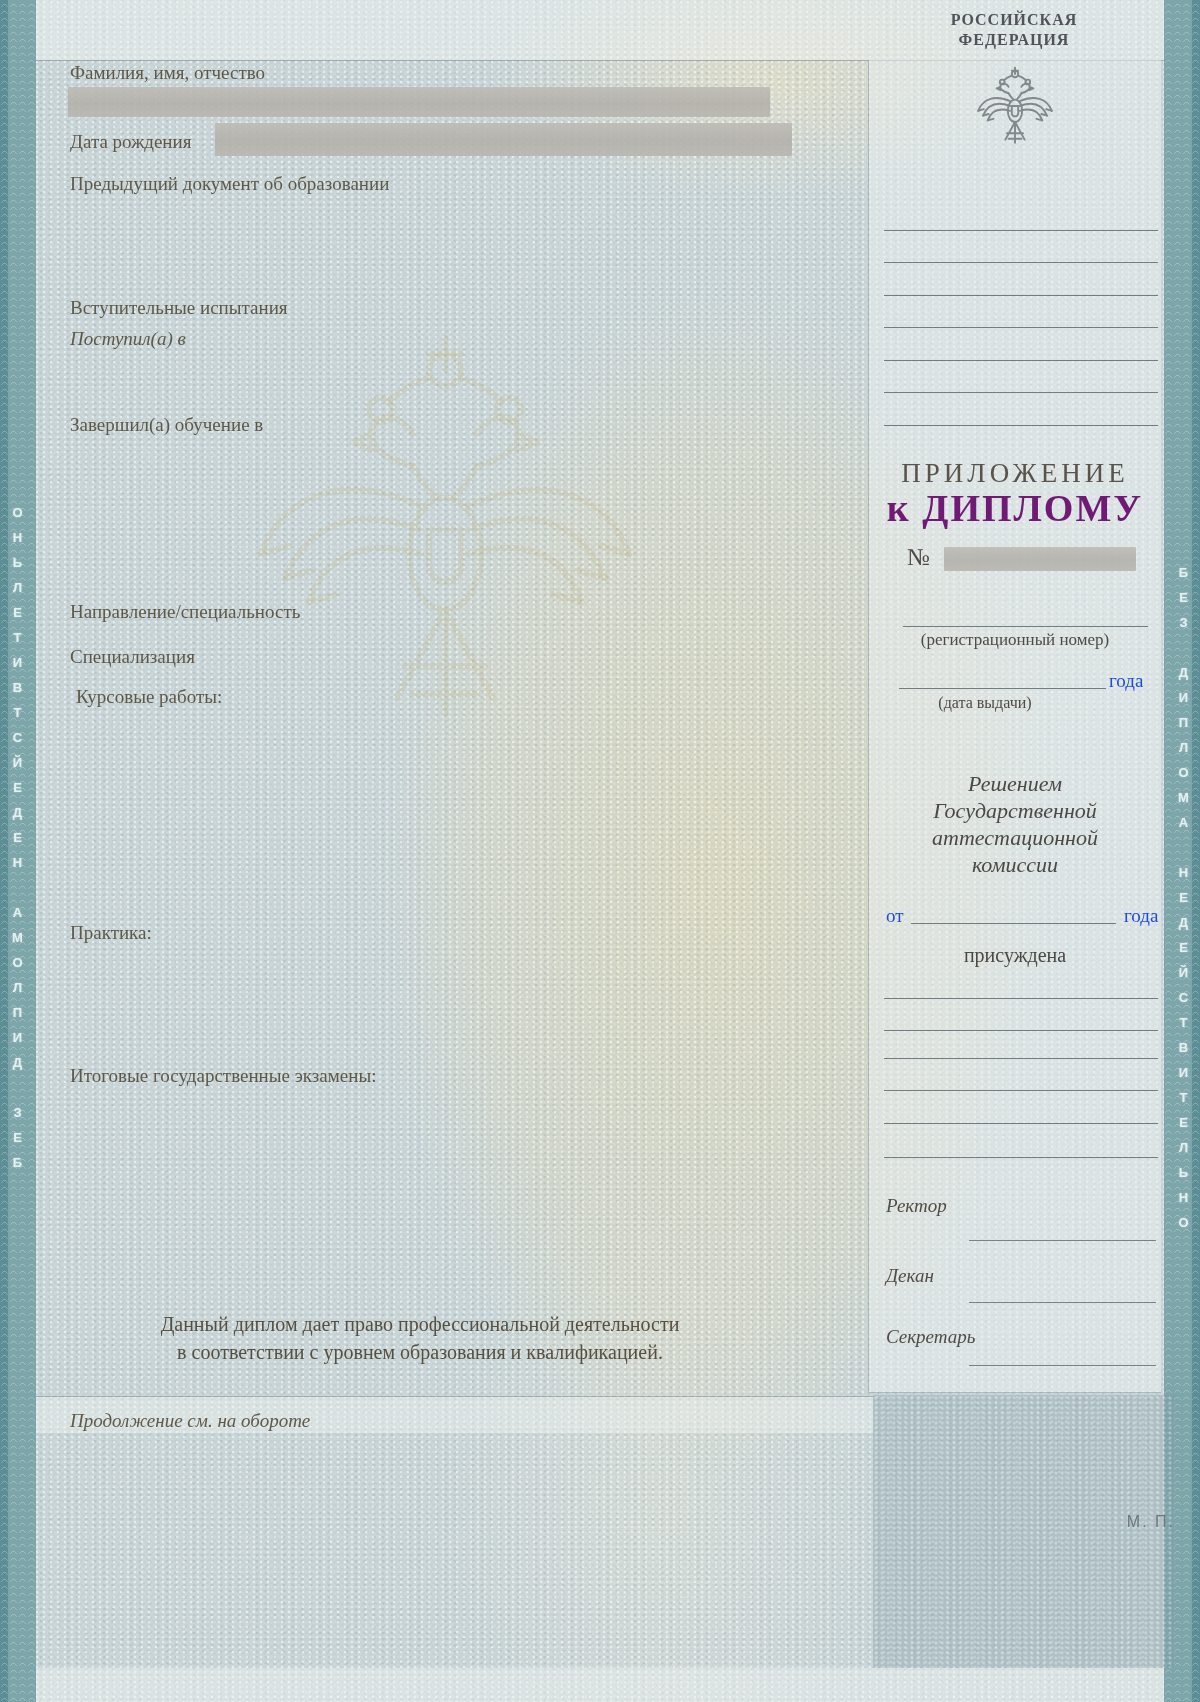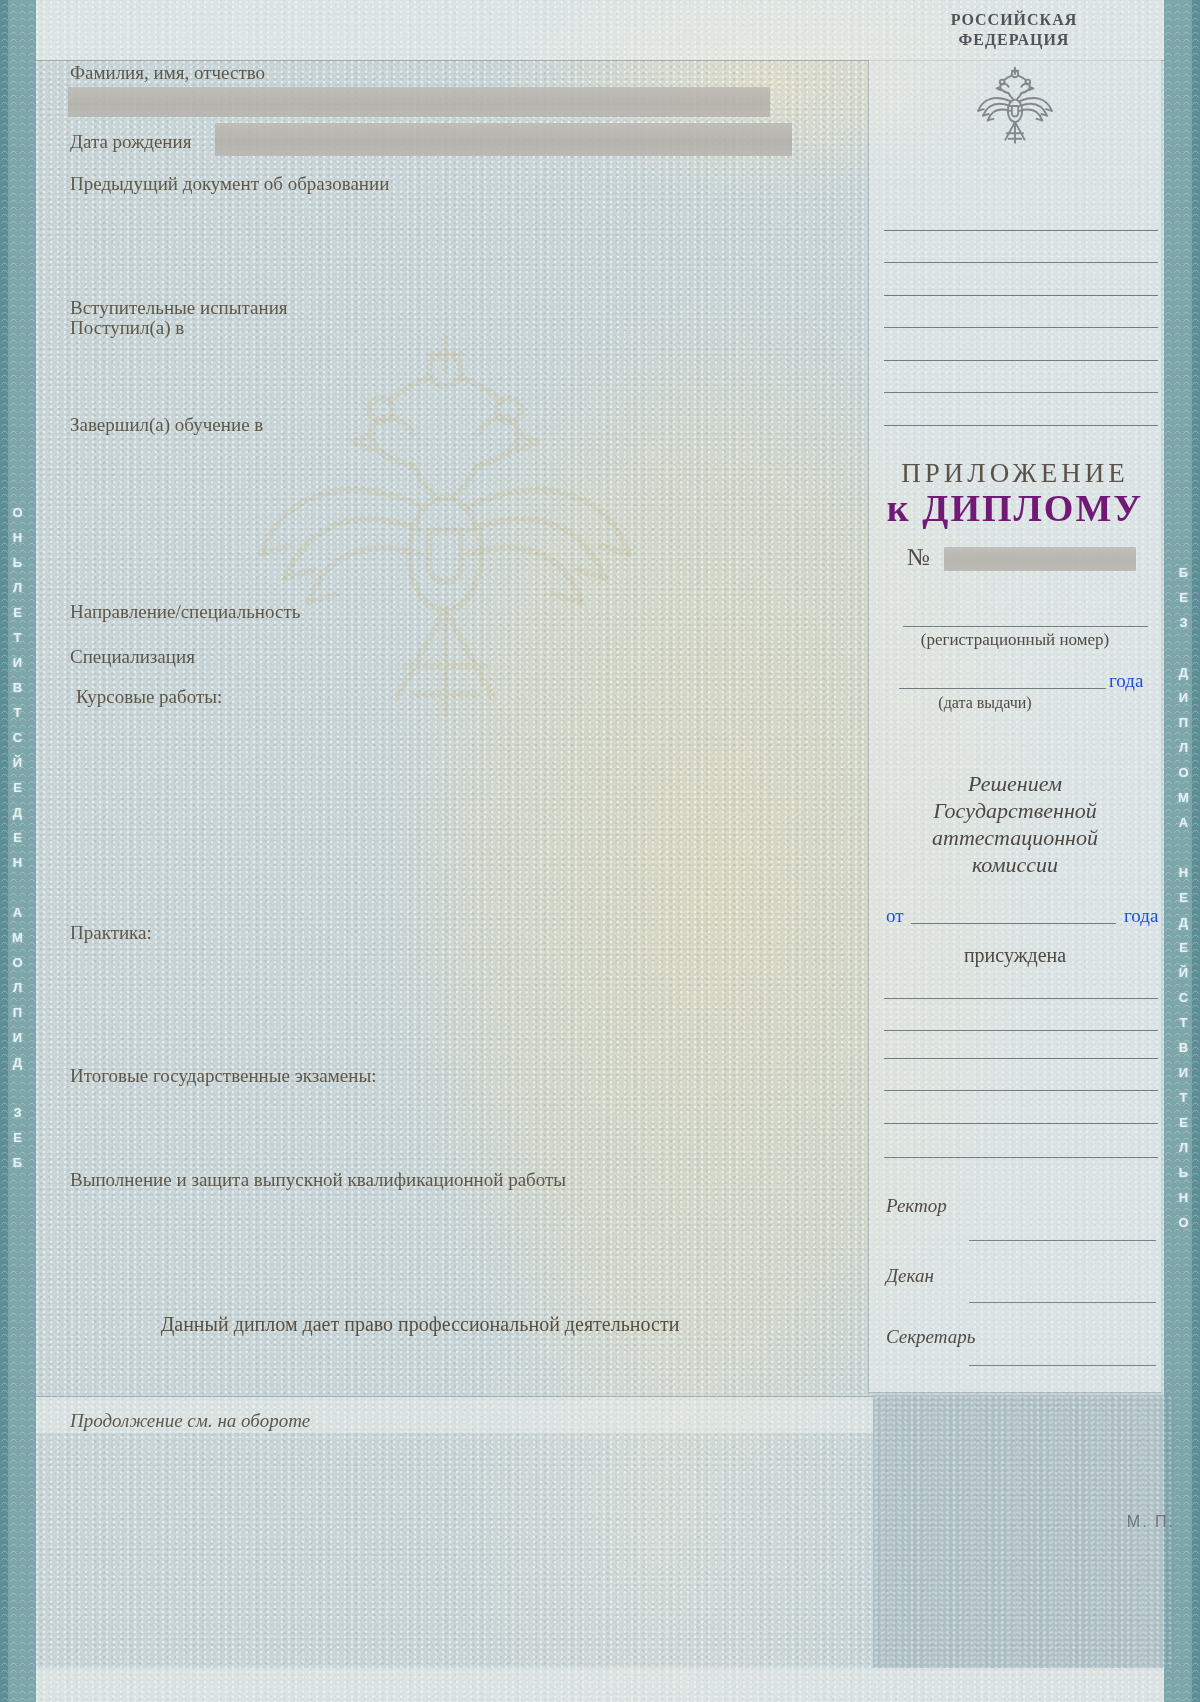"Поступил(а) в" div.lab { font-style: none -> italic; top: 317px -> 328px }
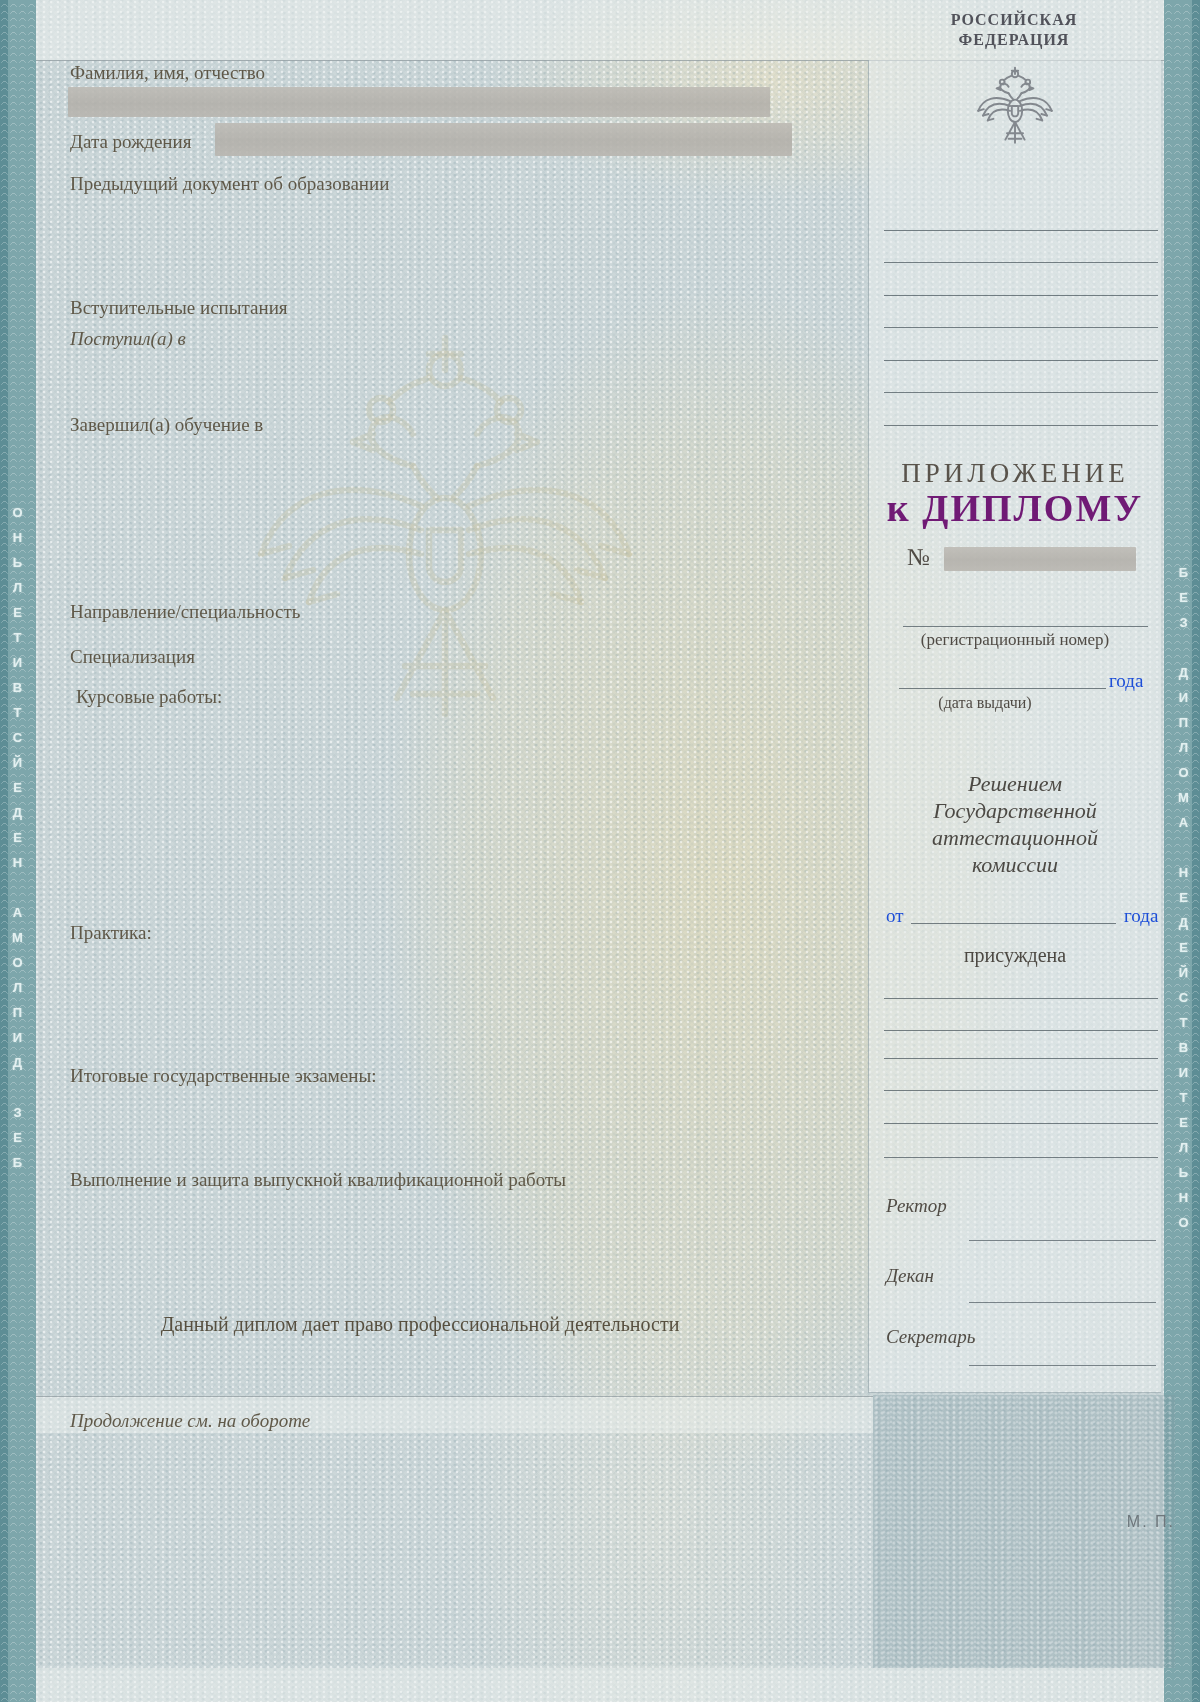"Выполнение и защита выпускной" div.lab { html: <div>Выполнение и защита выпускной квалификационной работы</div> -> none }
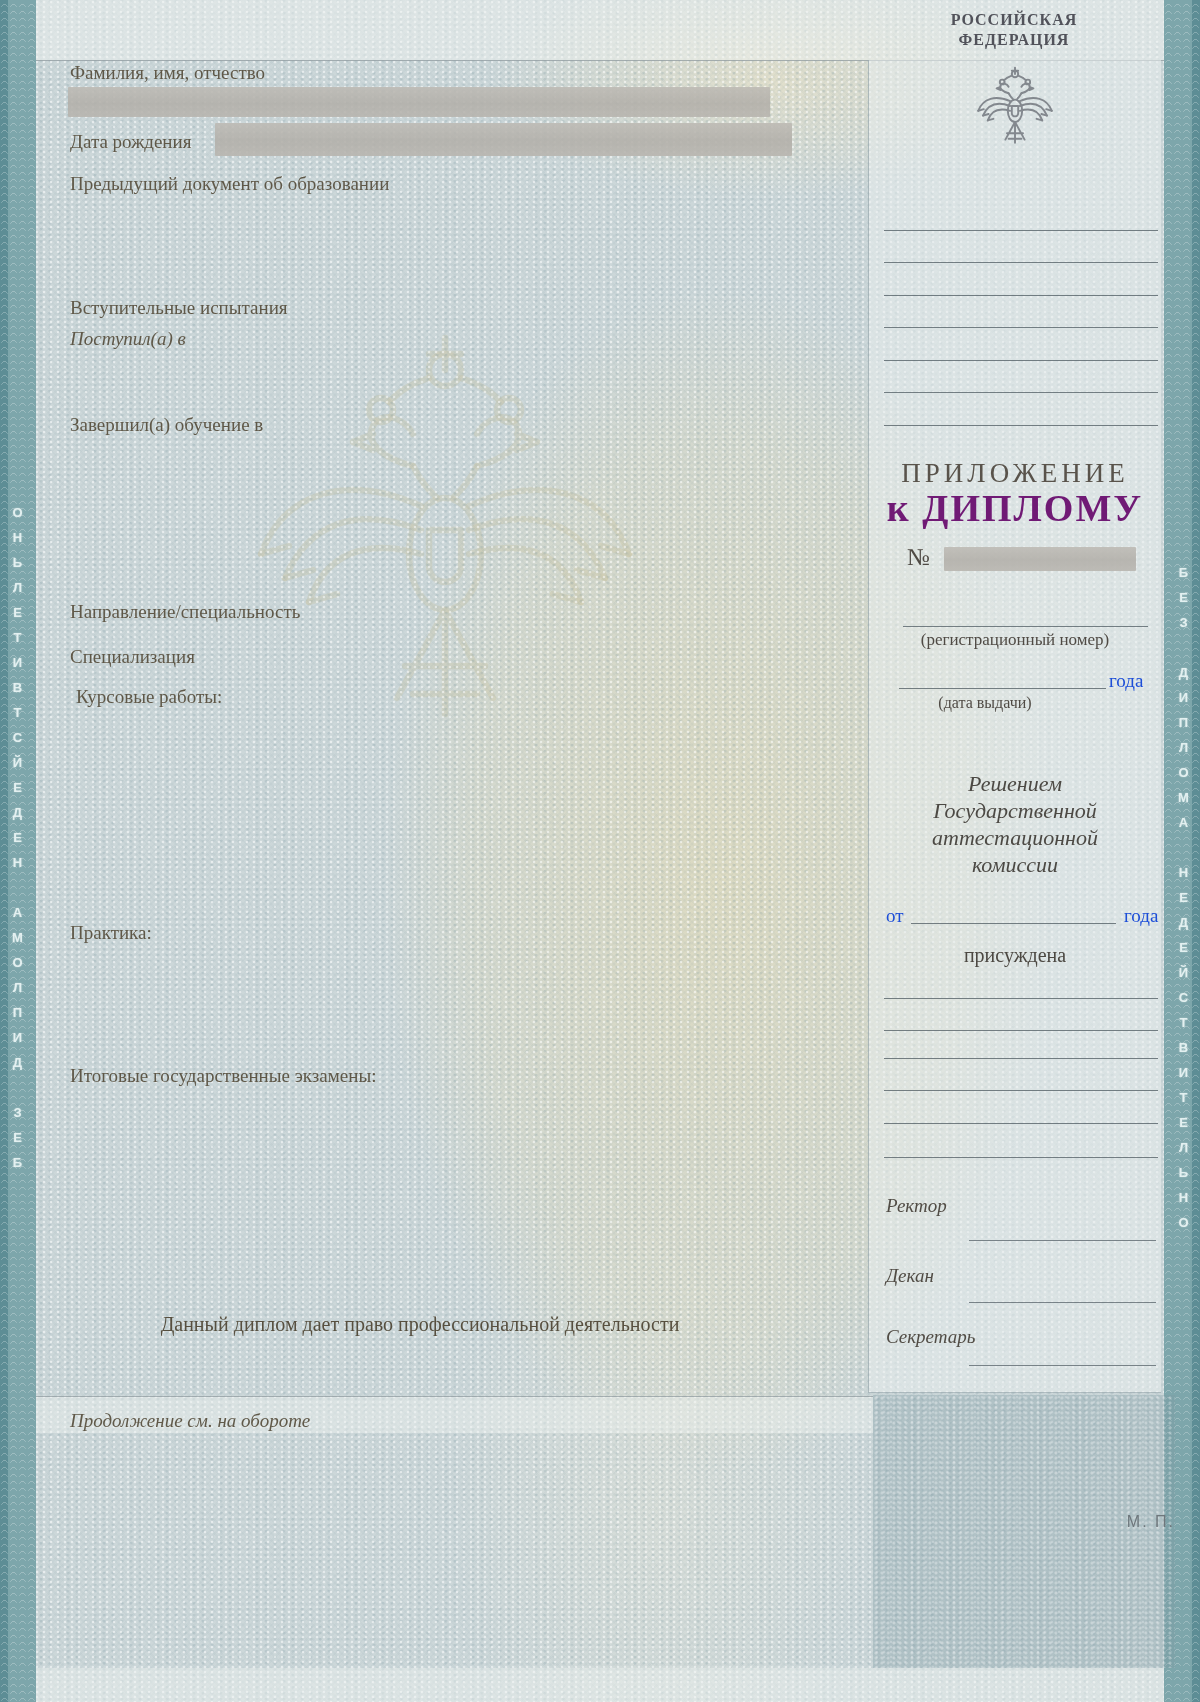"в соответствии с уровнем образования" div.grant { html: none -> <div>в соответствии с уровнем образования и квалификацией.</div> }
